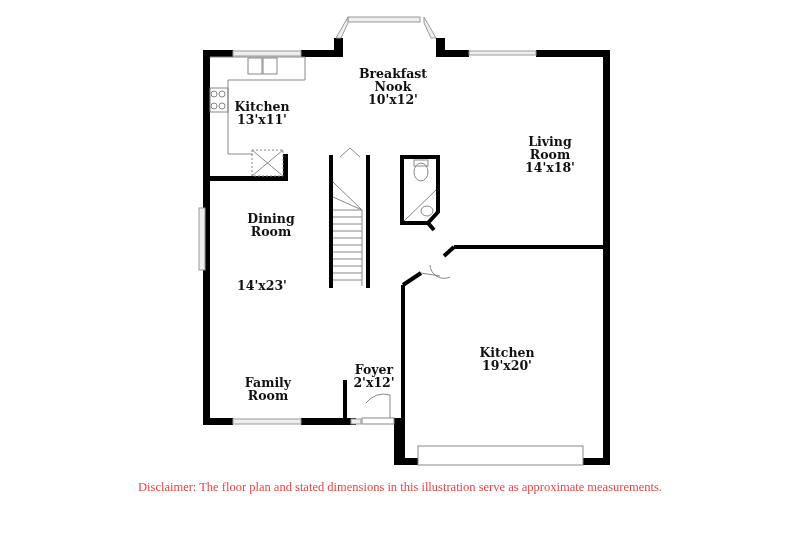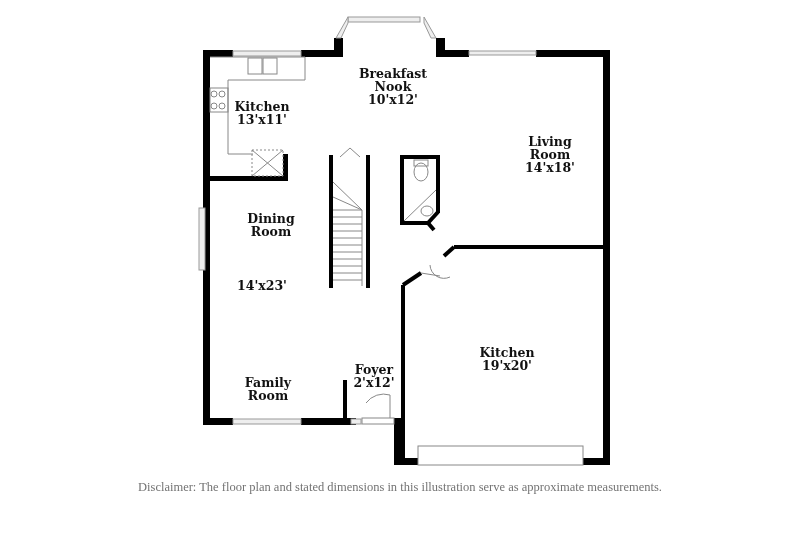"Disclaimer: The floor plan and" #disclaimer { color: #737373 -> #ef4444 }
